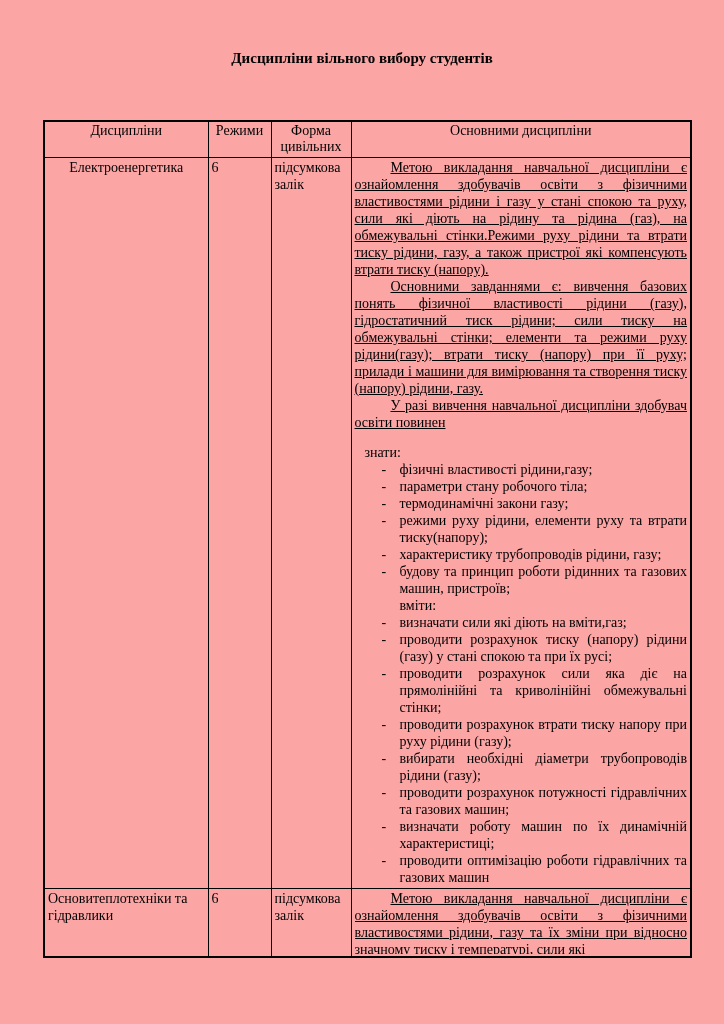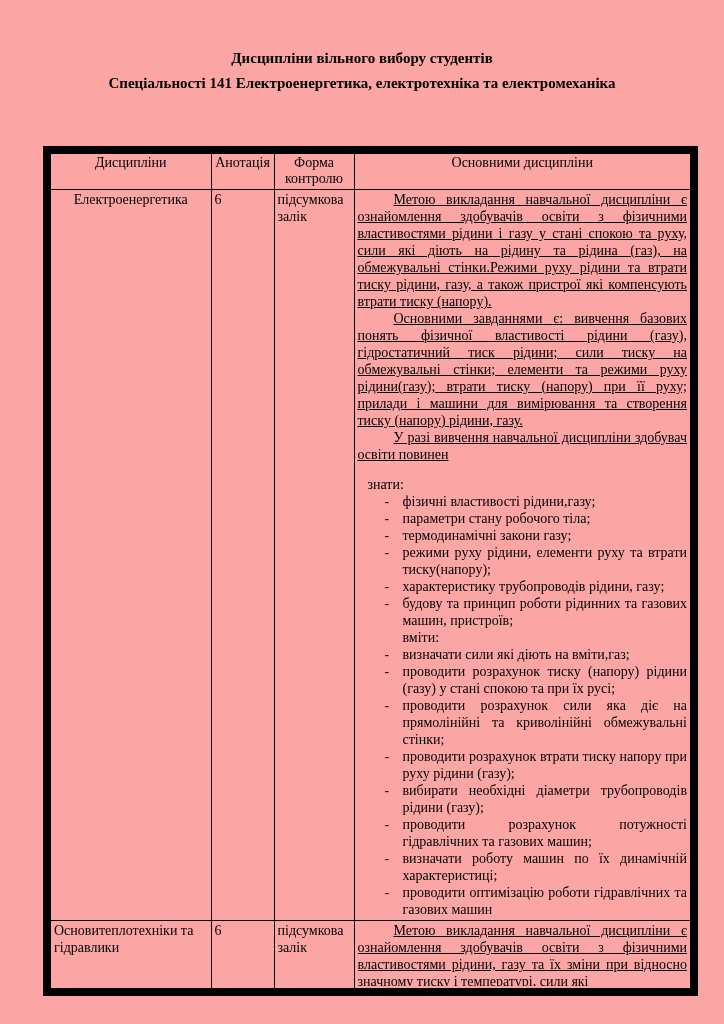"Спеціальності 141 Електроенергетика," div { html: <div>Спеціальності 141 Електроенергетика, електротехніка та електромеханіка</div> -> none }
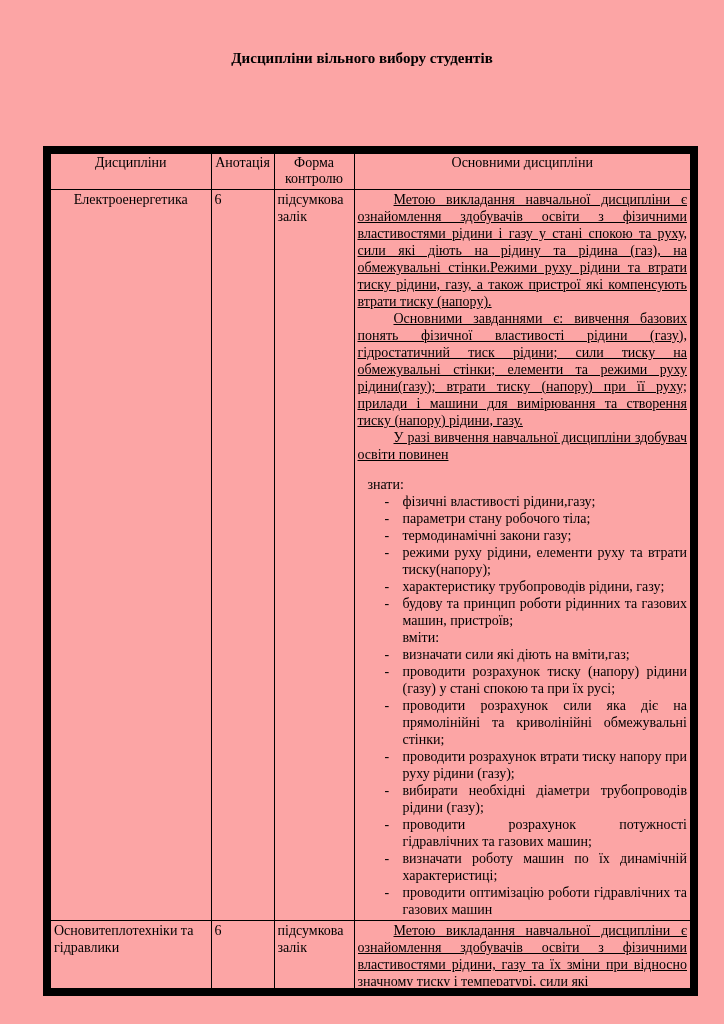"Дисципліни" table.disciplines { border: 8px solid #000000 -> 2px solid #000000; top: 146px -> 120px }
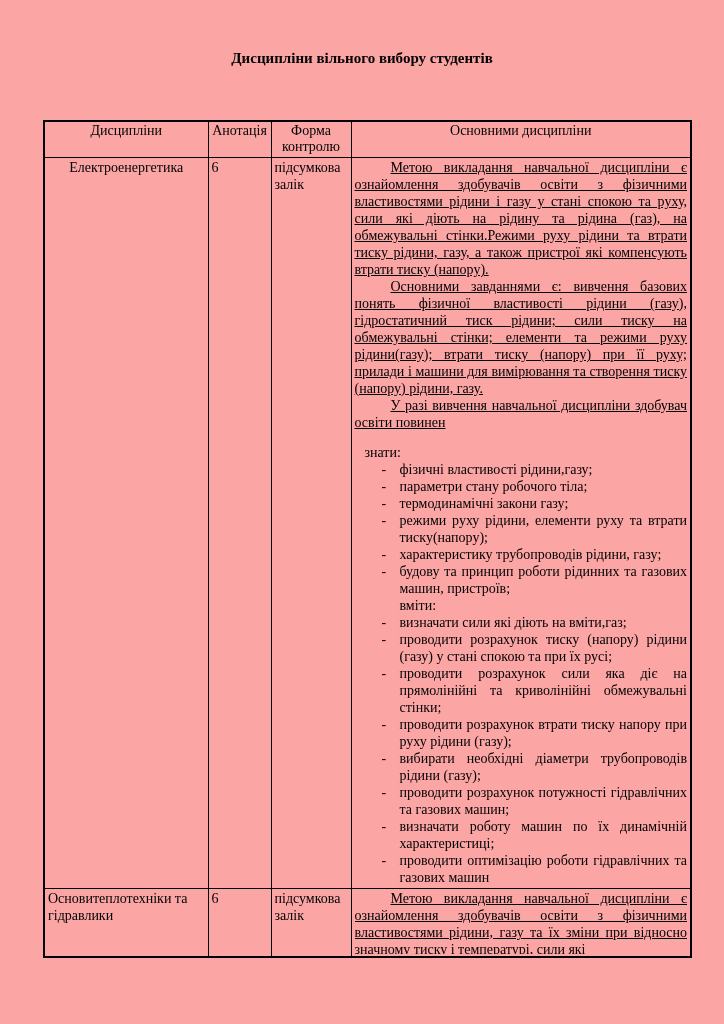"Анотація" th { text: Анотація -> Режими }
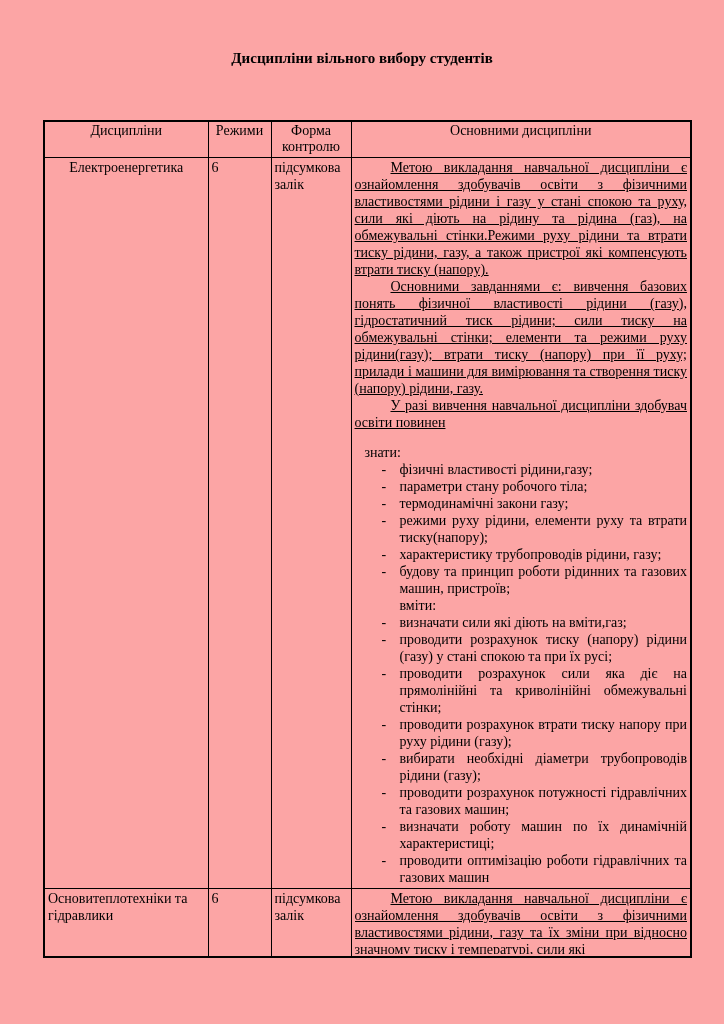"Форма контролю" th { text: контролю -> цивільних }
